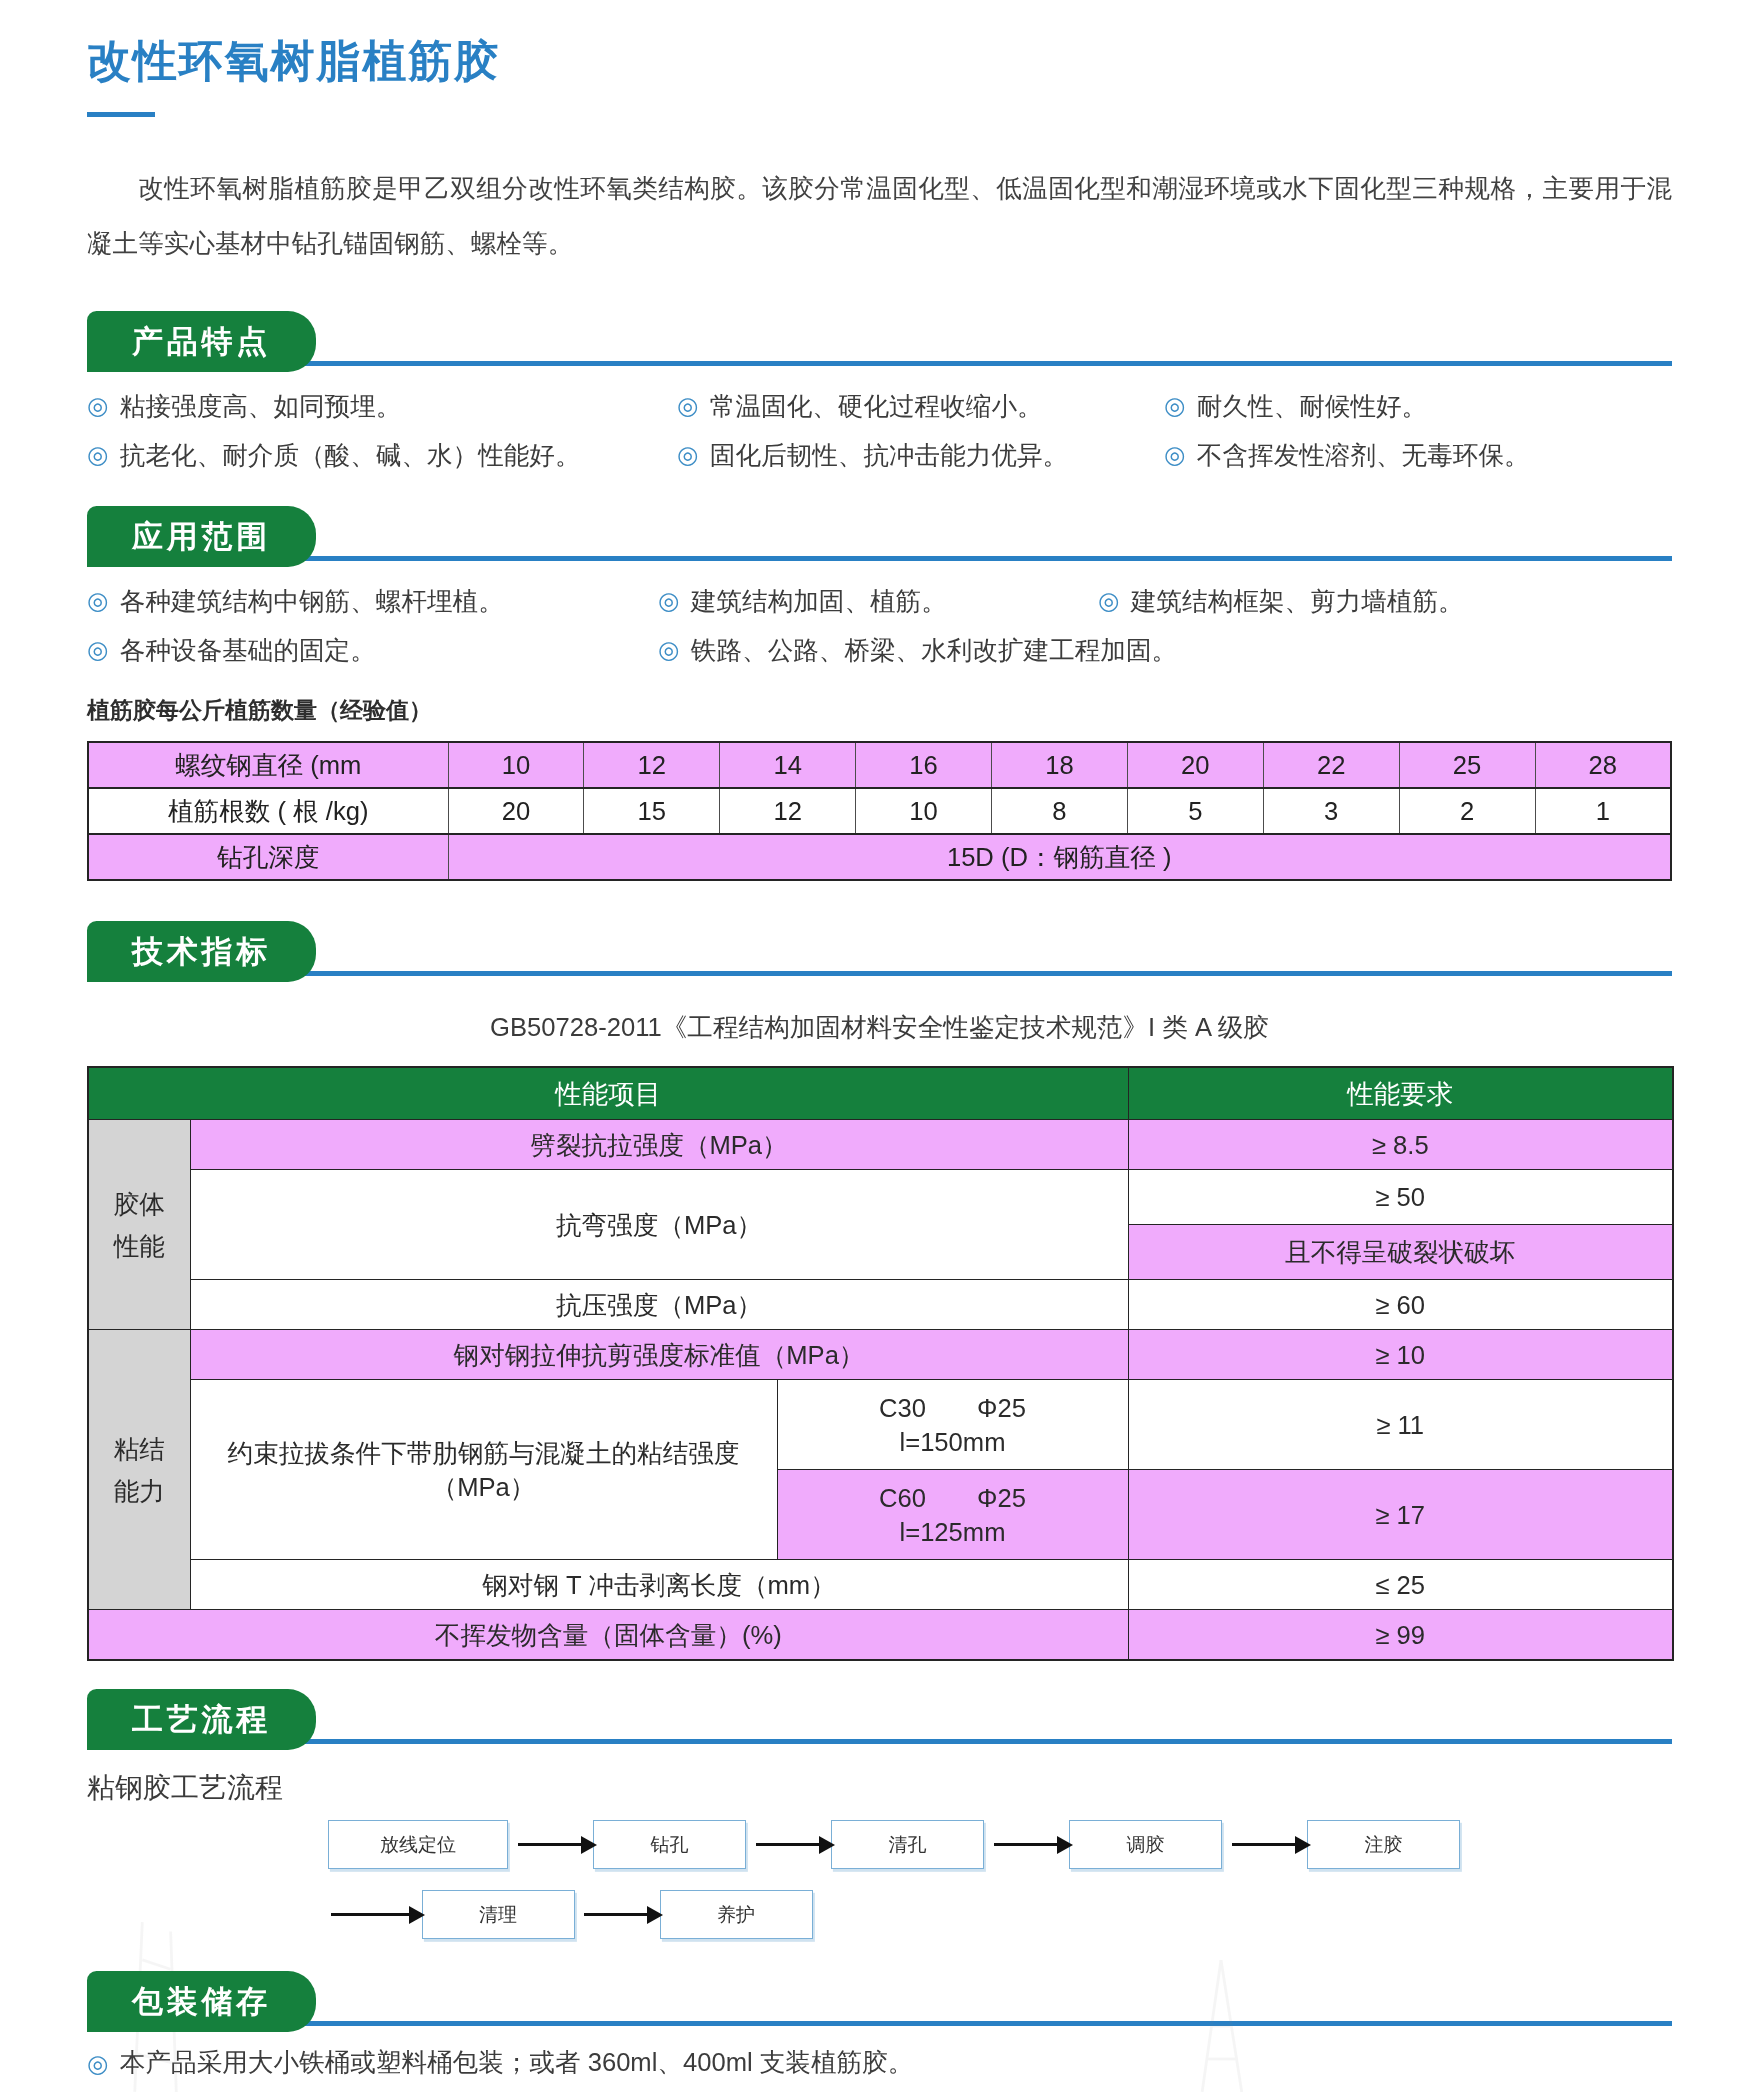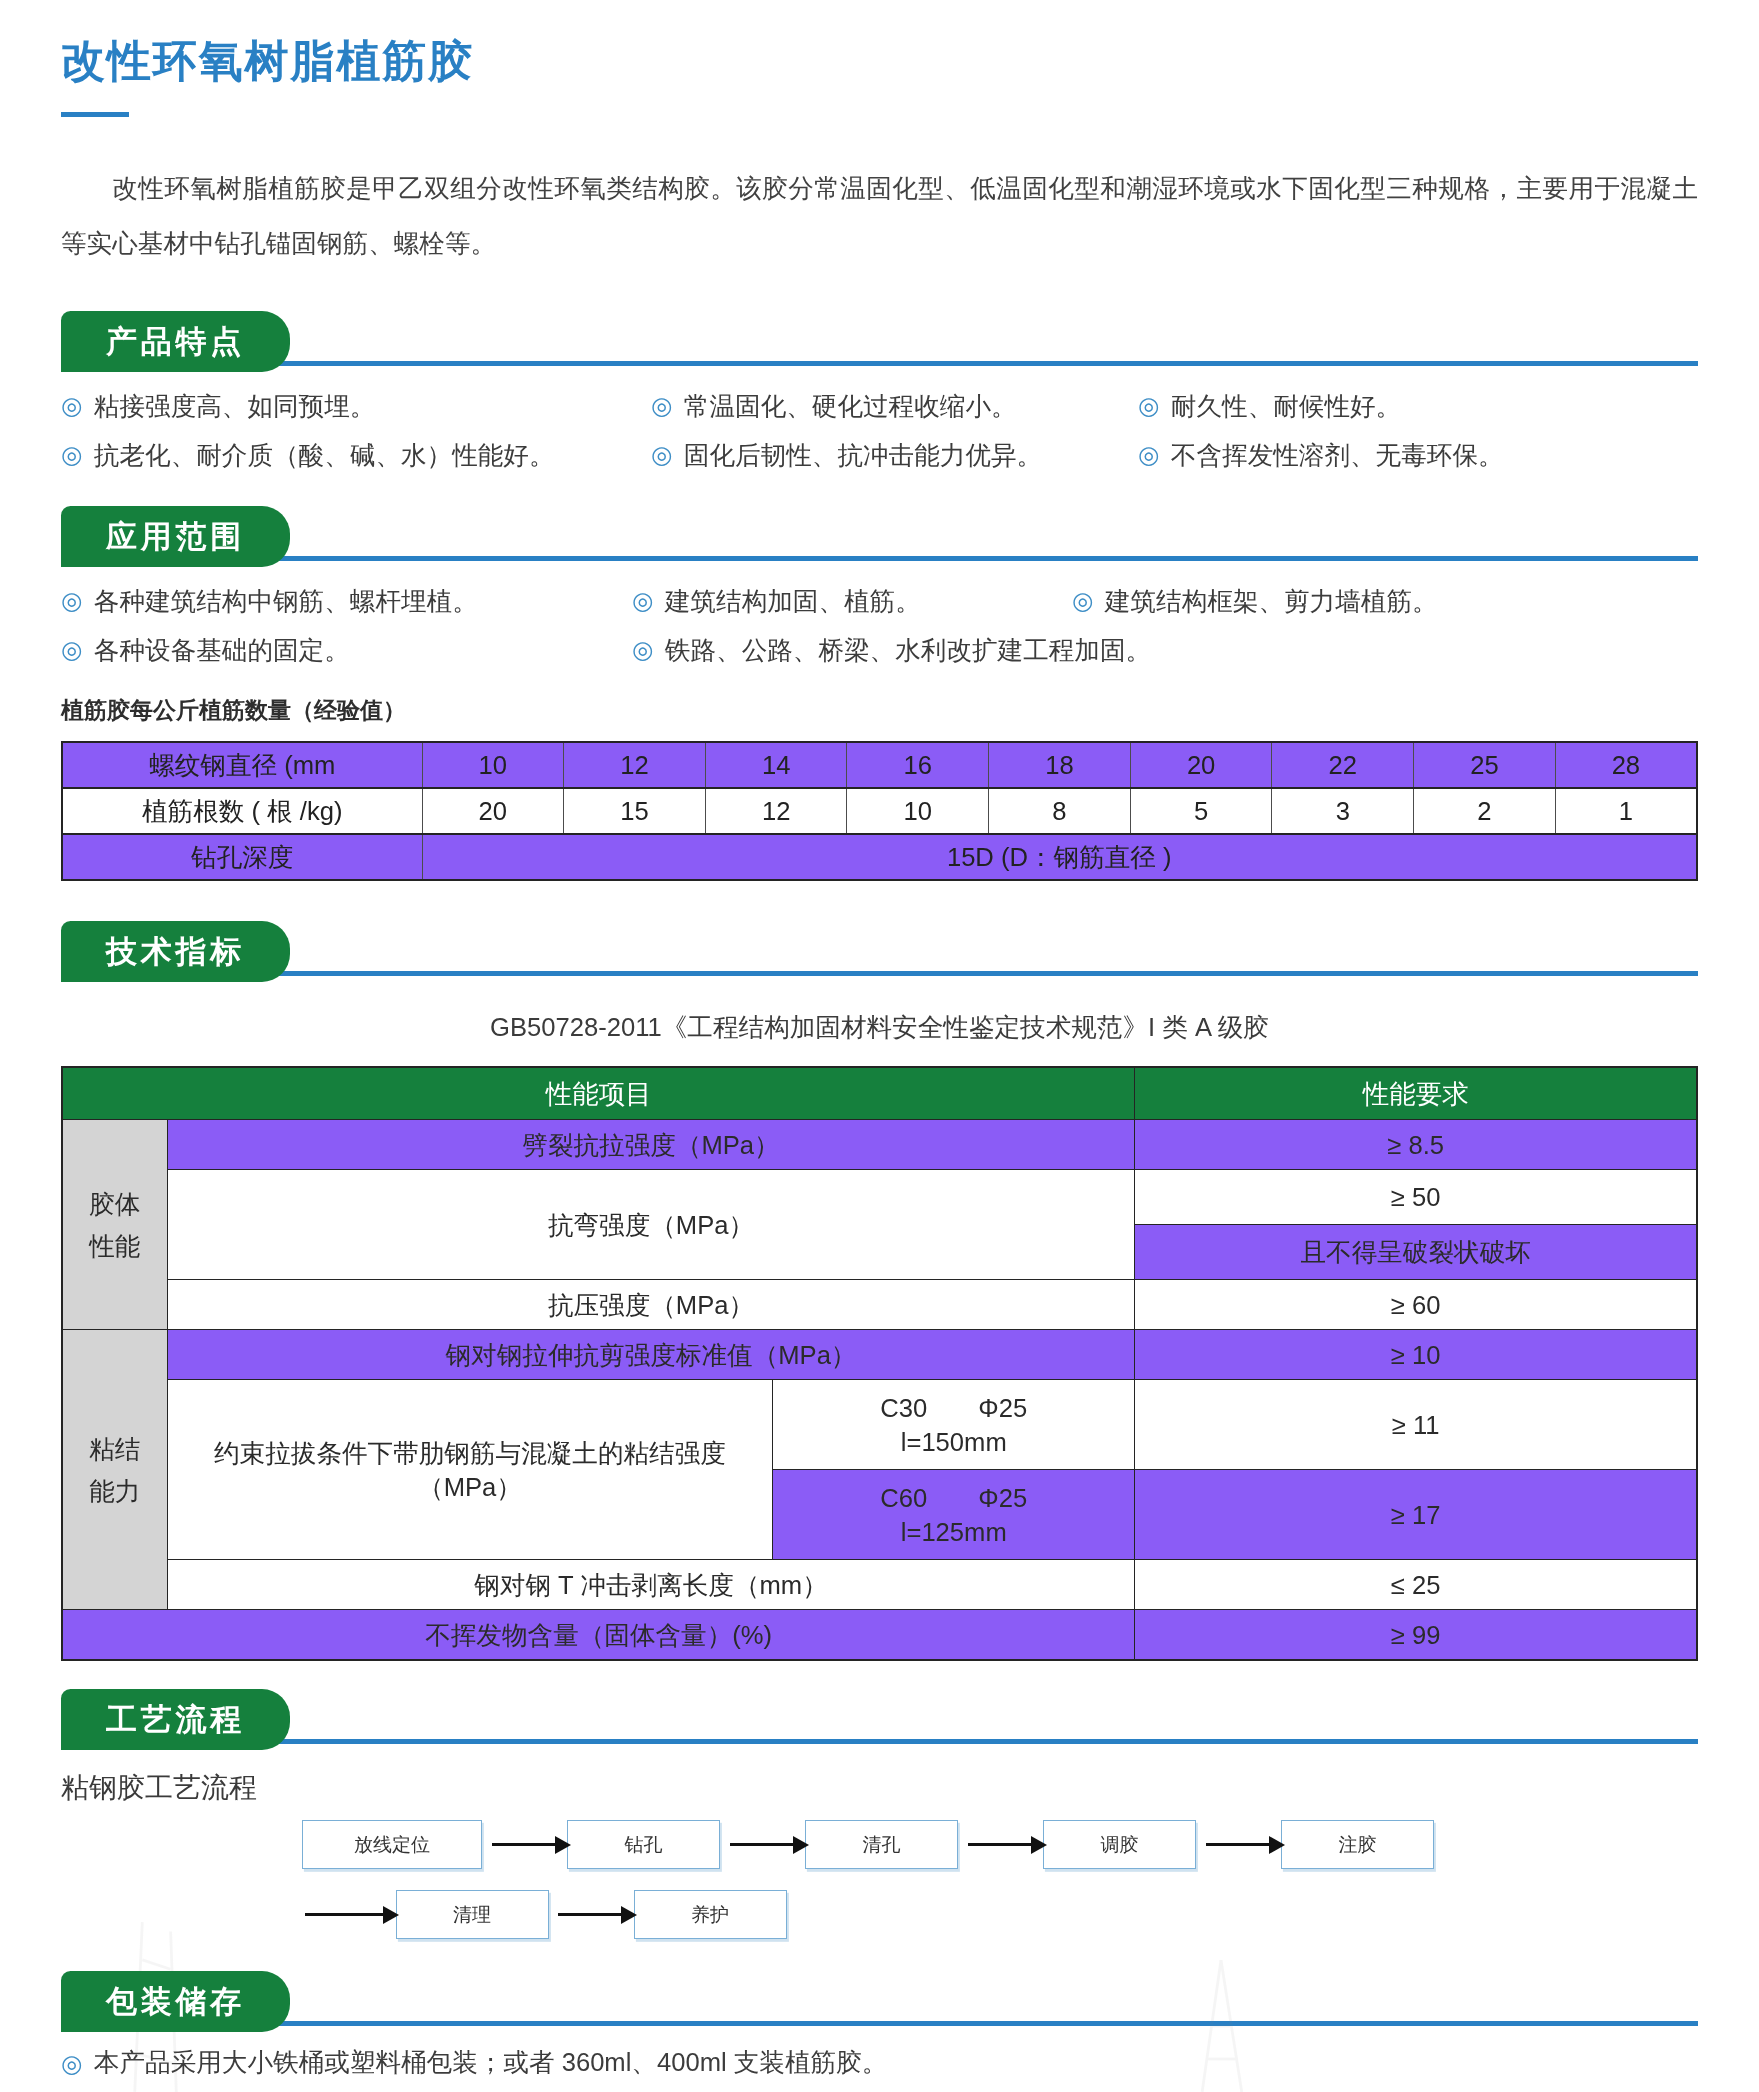"改性环氧树脂植筋胶" .content { padding: 0 61px -> 0 87px }
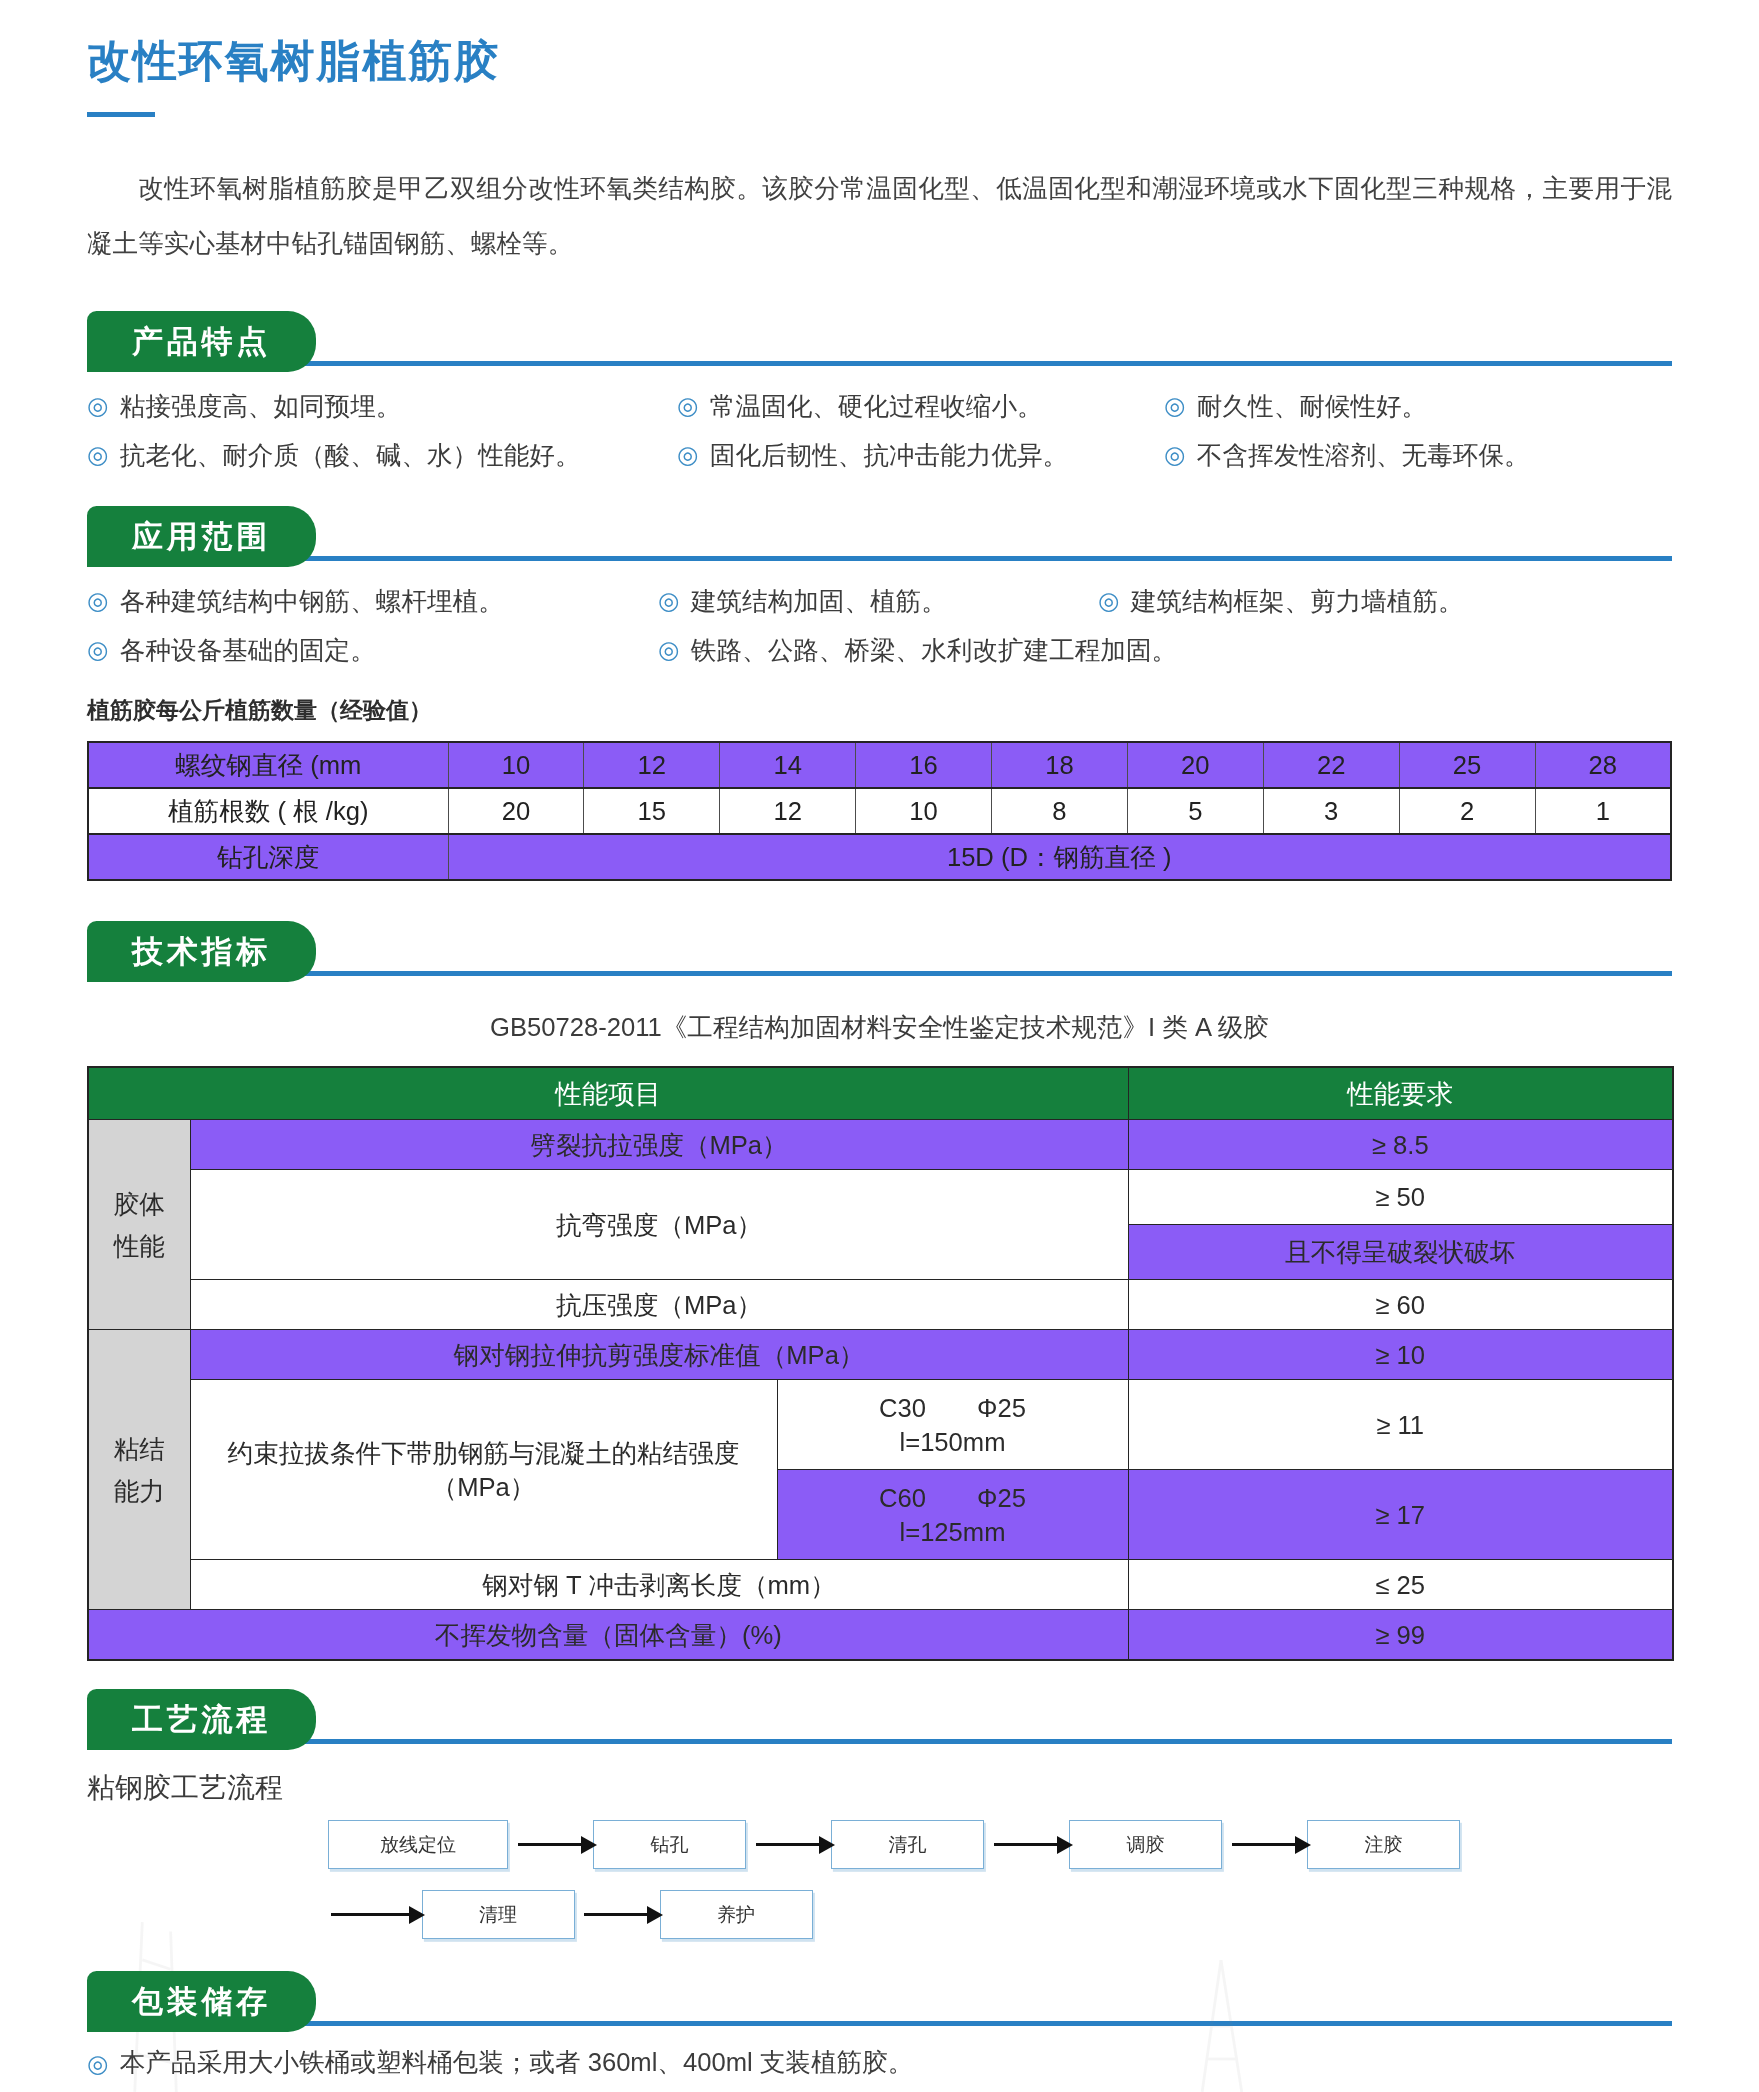"螺纹钢直径 (mm" td.gray, .gray { background: #8b5cf6 -> #f0abfc }
